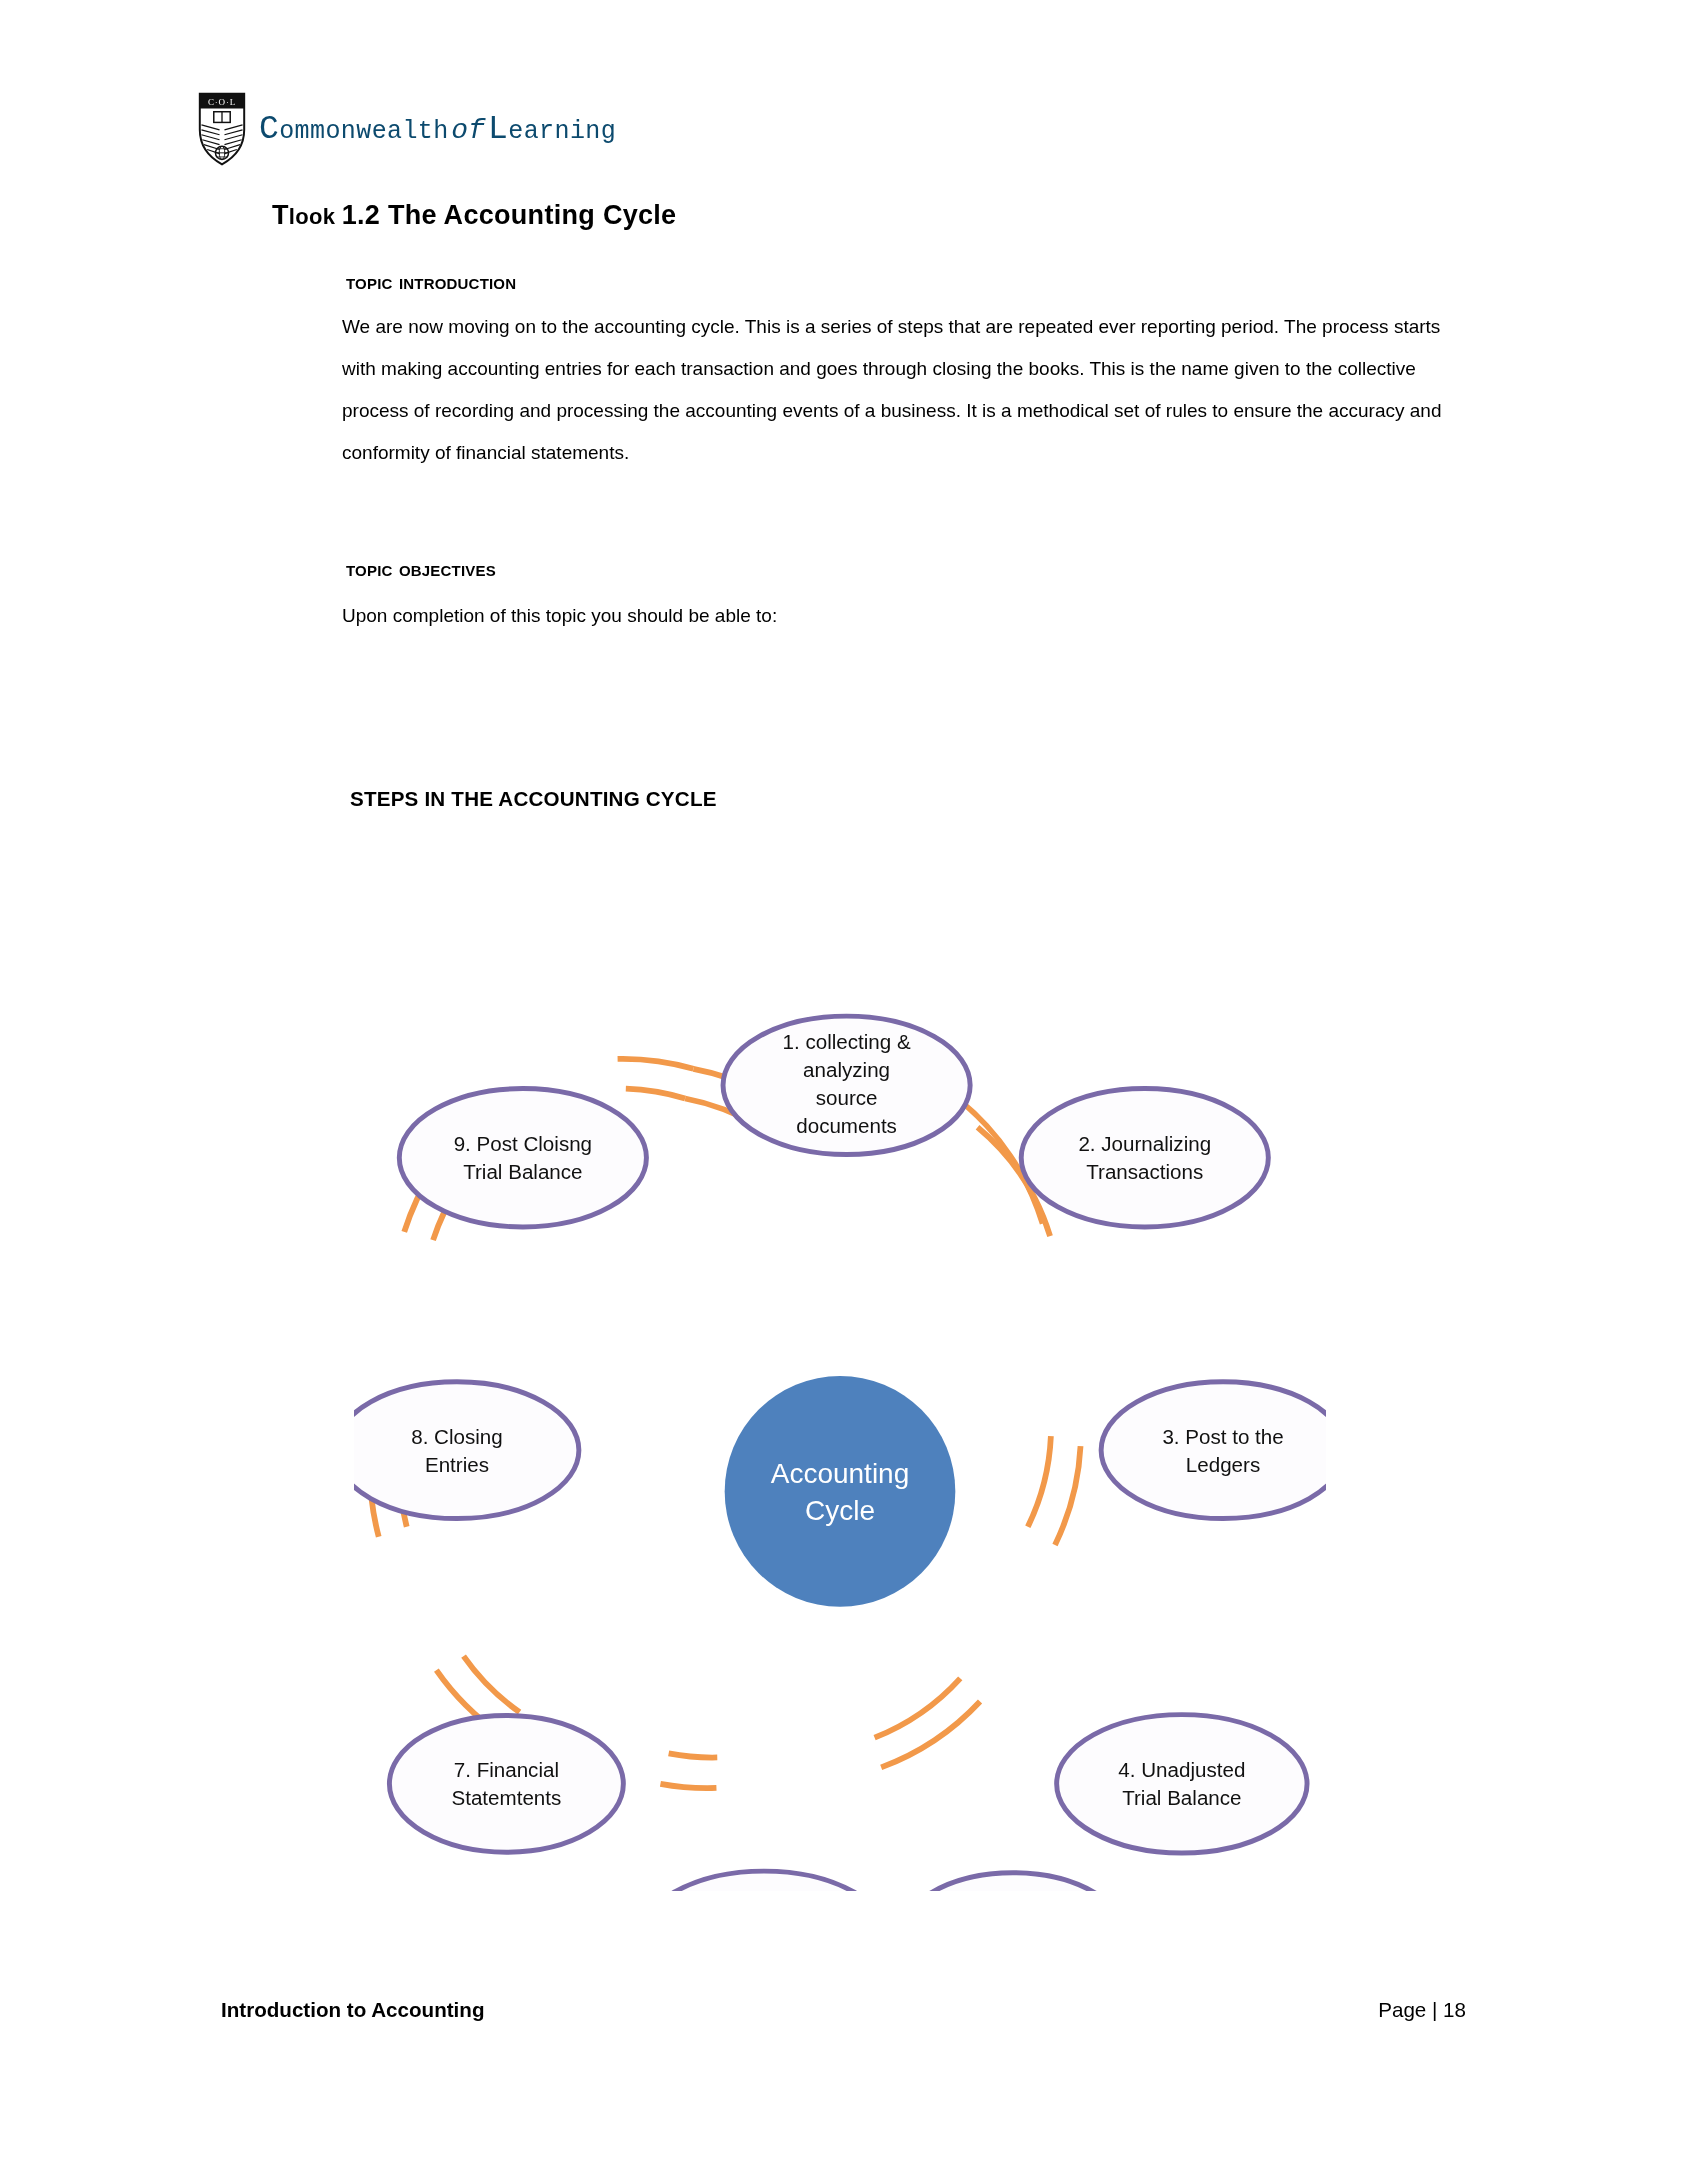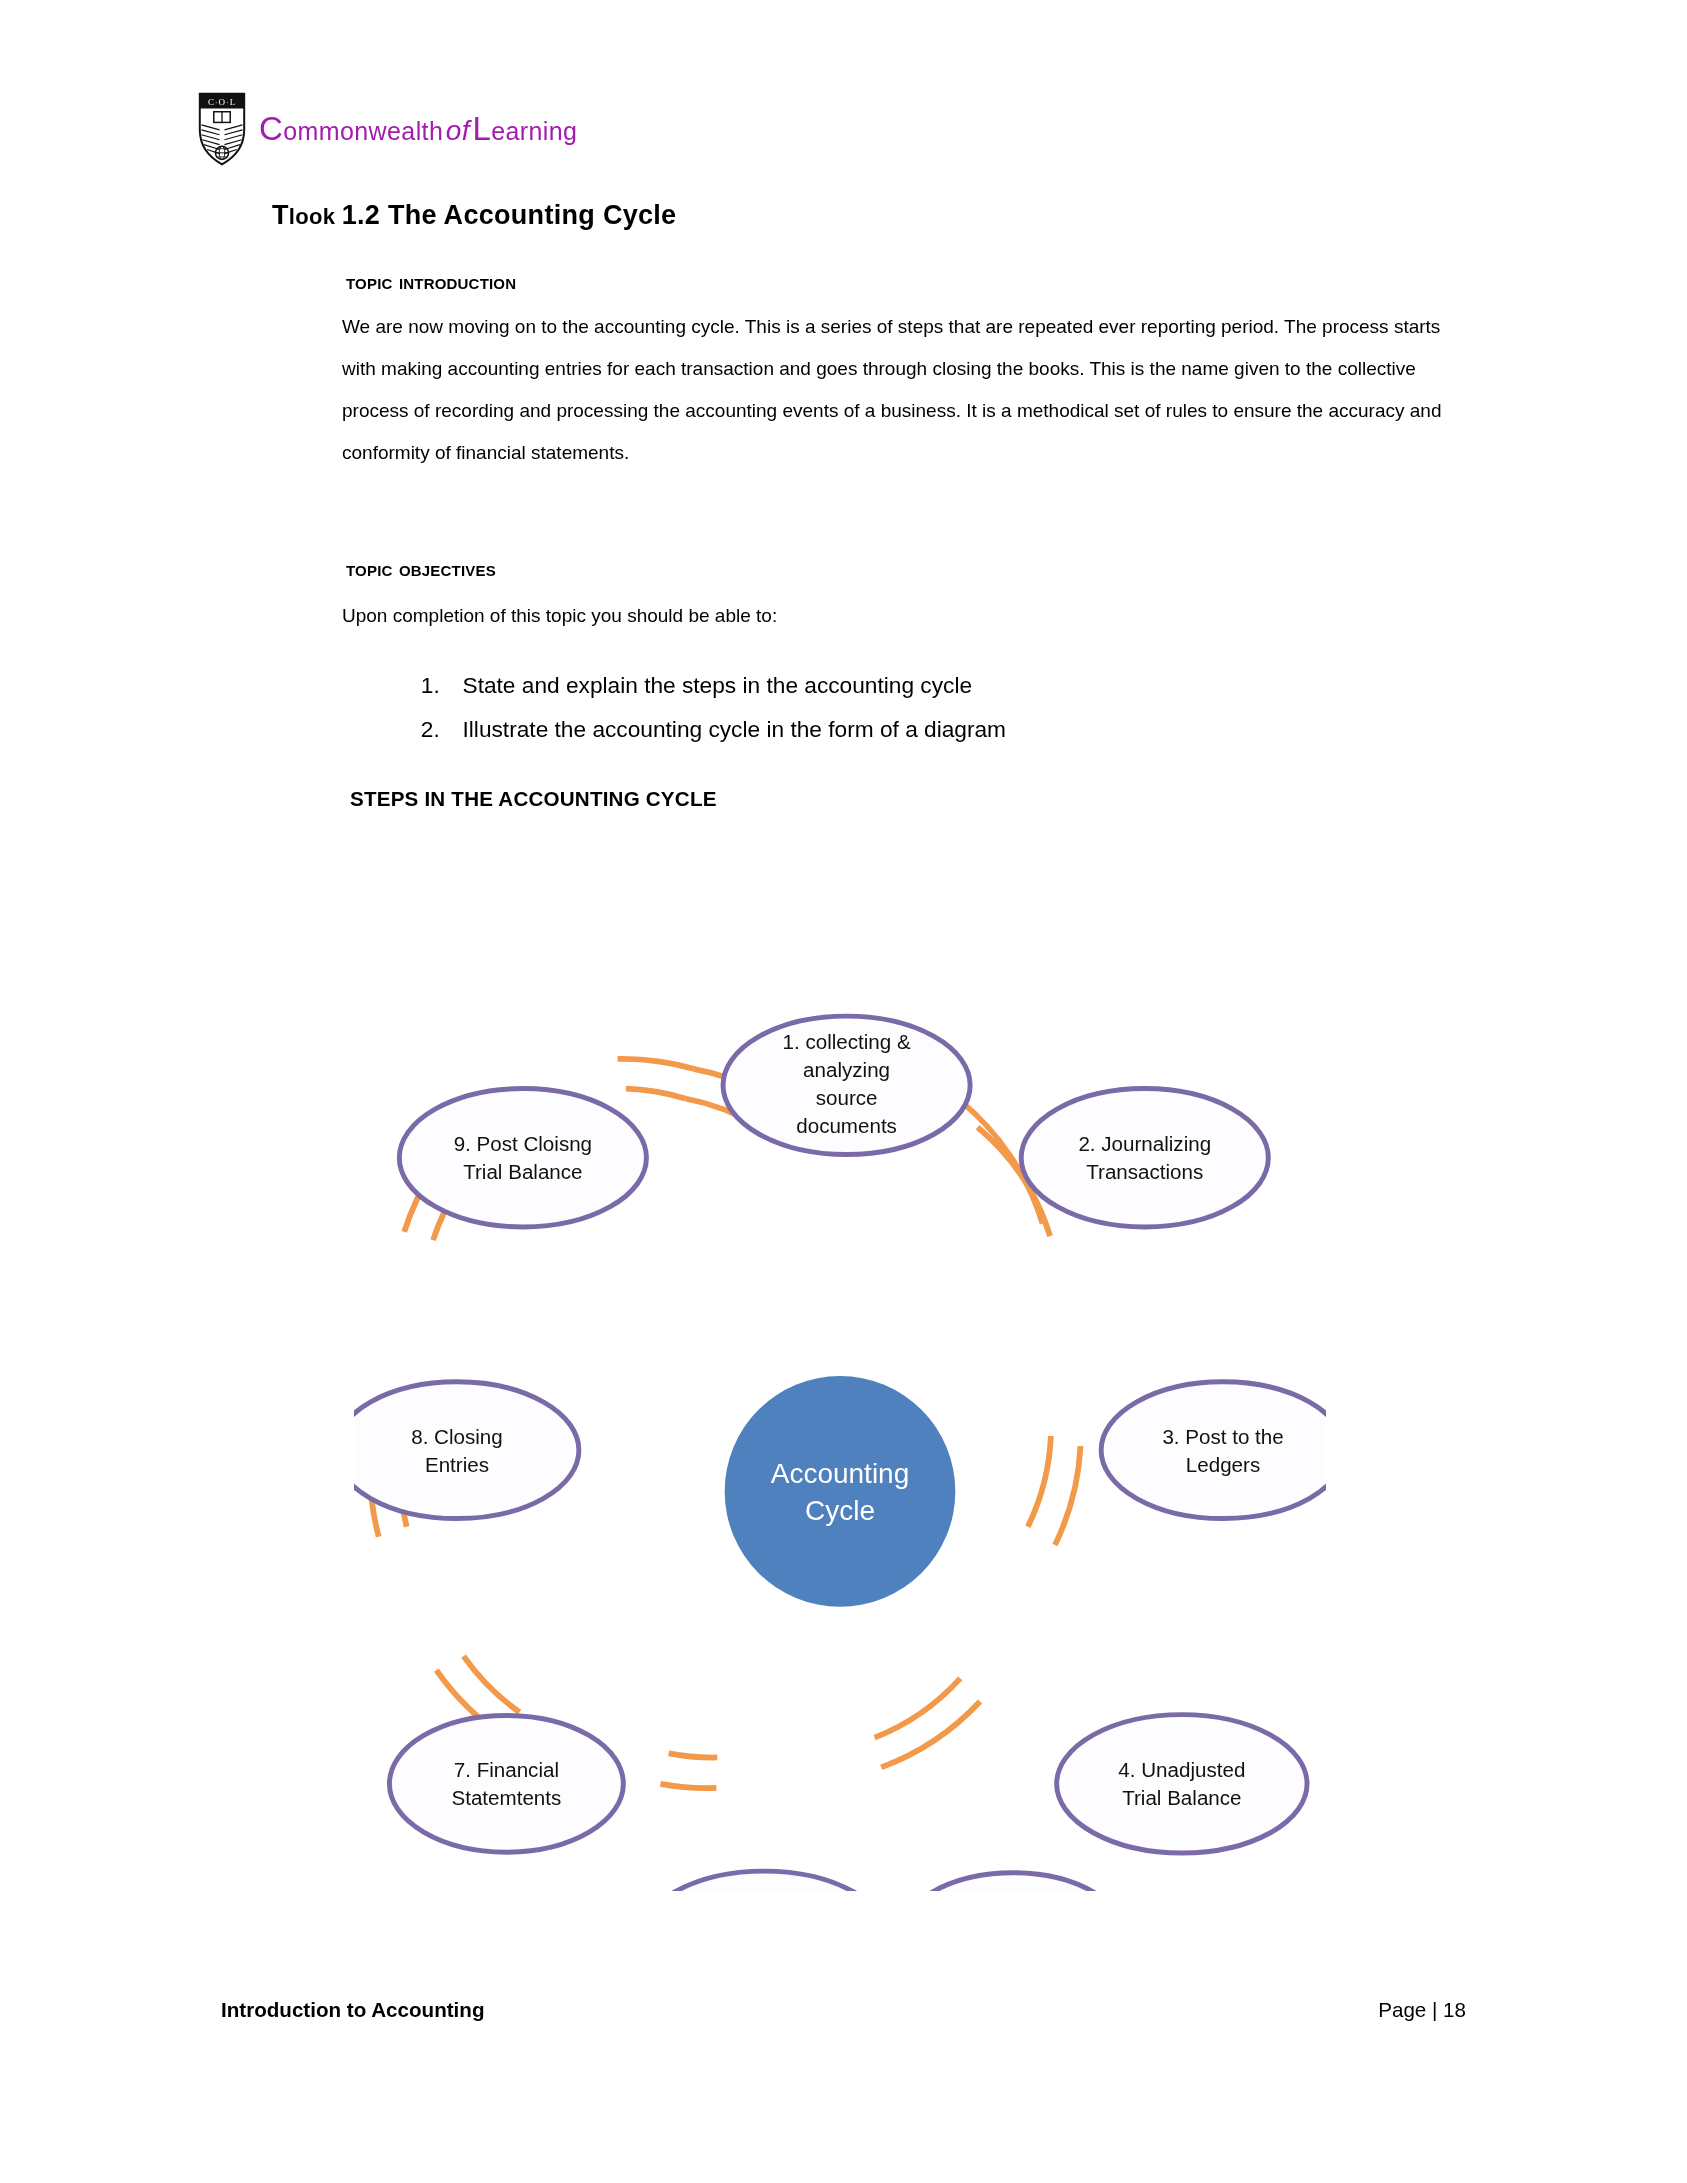"CommonwealthofLearning" .logo-word { color: #a21caf -> #0c4a6e; font-family: Liberation Sans, sans-serif -> Liberation Mono, monospace }
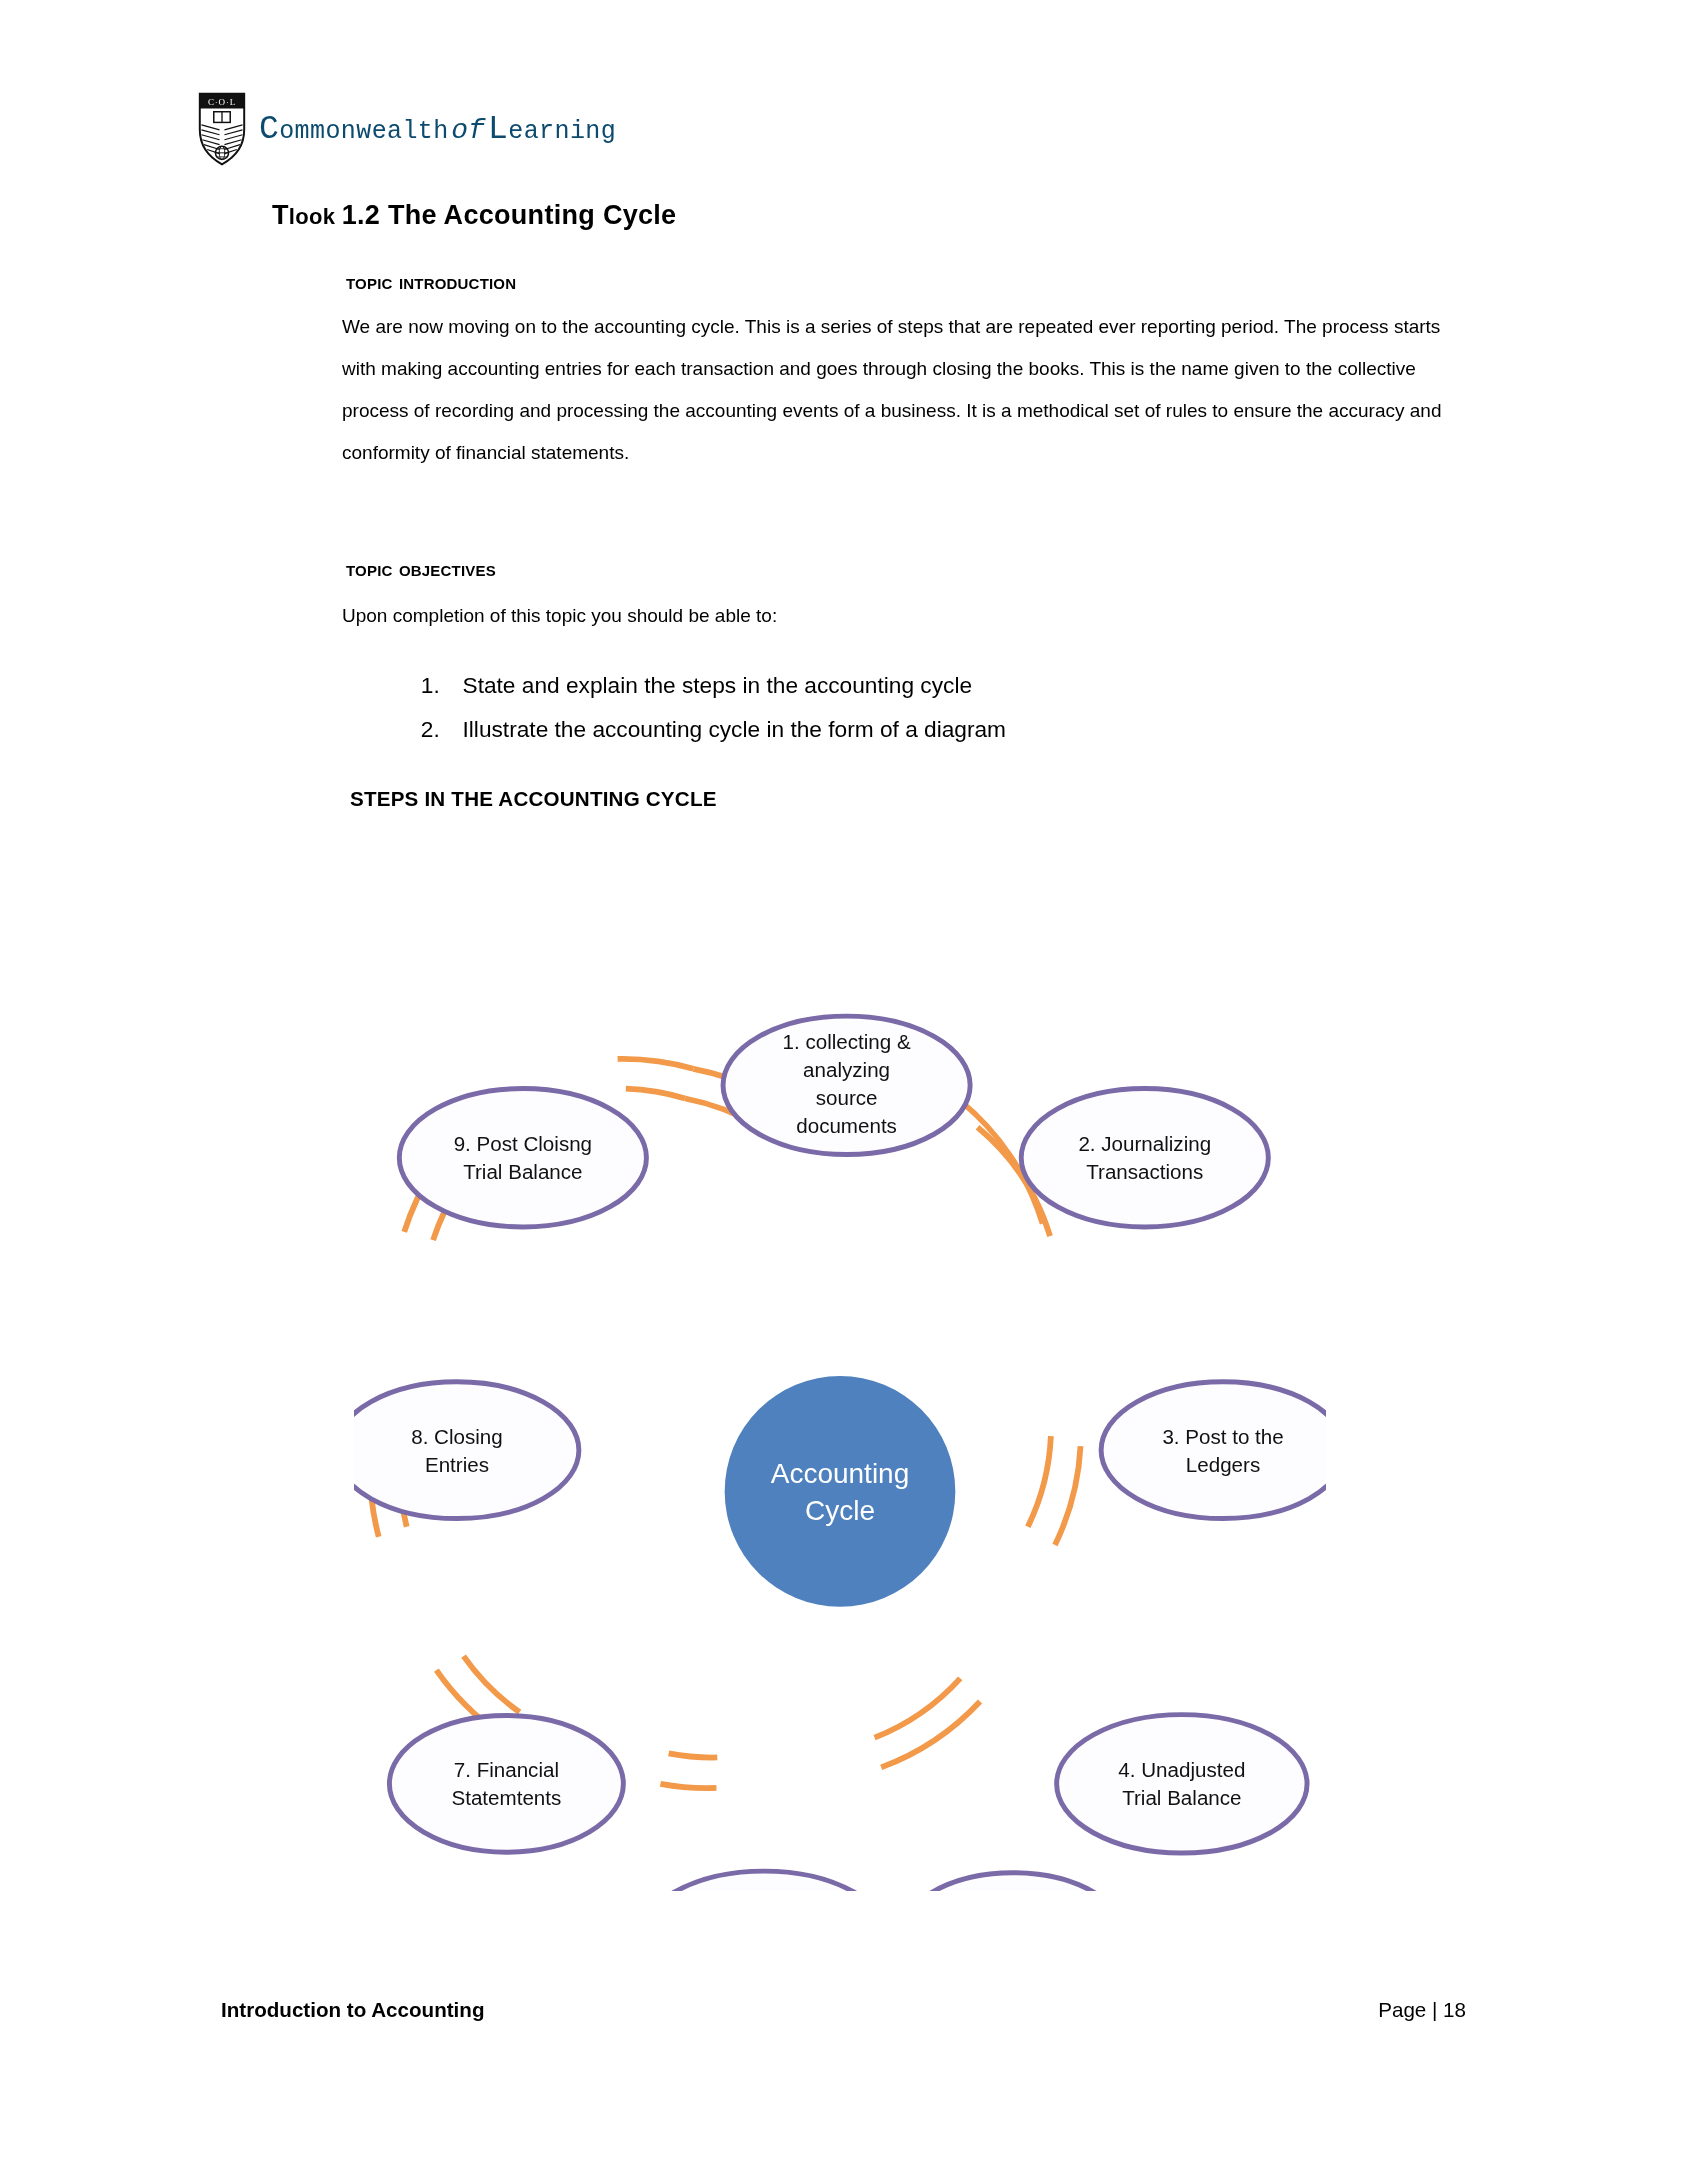"State and explain the steps" ol.obj-list { html: <ol> <li>State and explain the steps in the accounting cycle</li> <li>Illustrate the accounting cycle in the form of a diagram</li> </ol> -> none }
